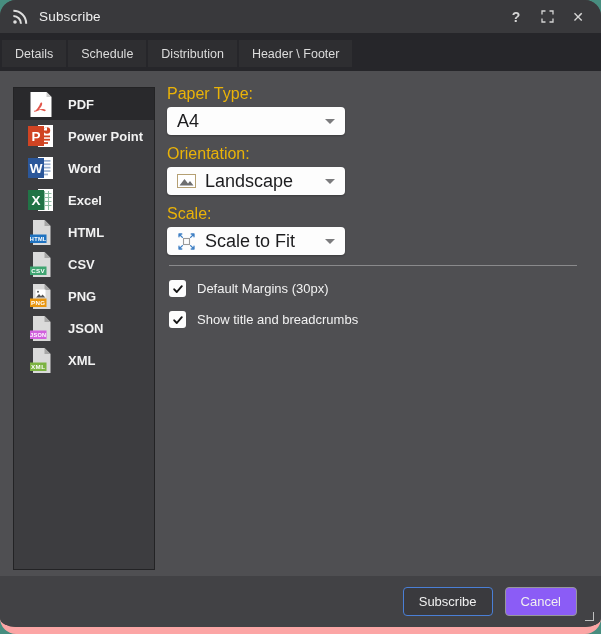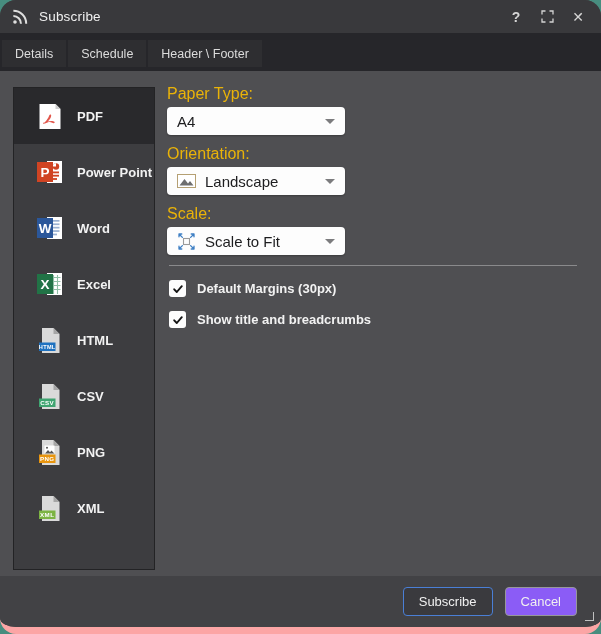"Distribution" div.tab { html: none -> <div>Distribution</div> }
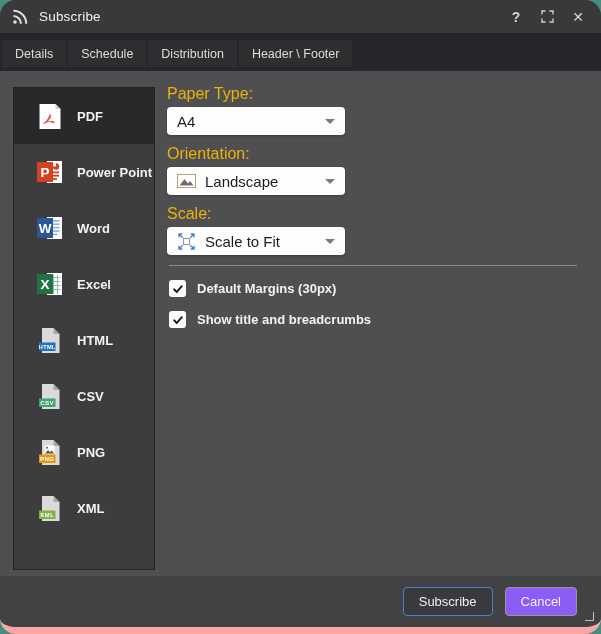"PDF" .side-row { height: 56px -> 32px; padding-left: 22px -> 13px }
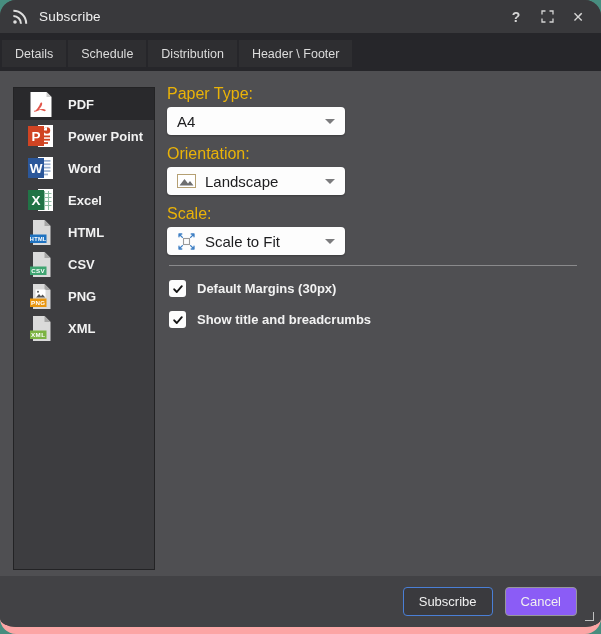"A4" .dropdown .val { font-size: 15px -> 18px }
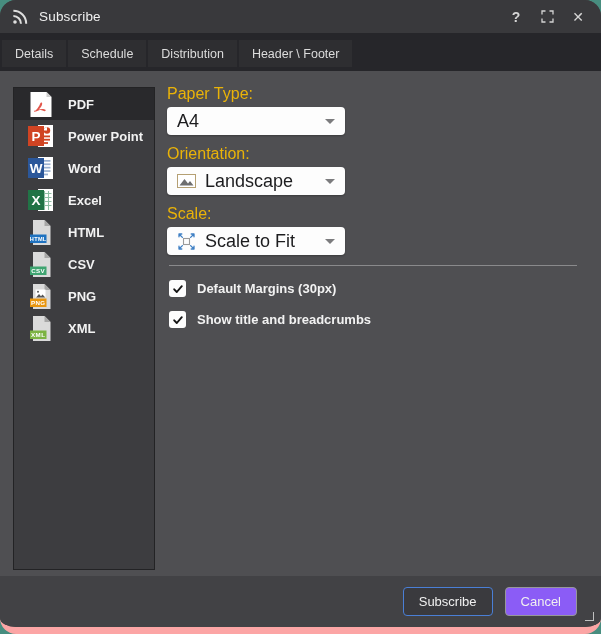"Default Margins (30px)" .check-row { font-weight: bold -> none }
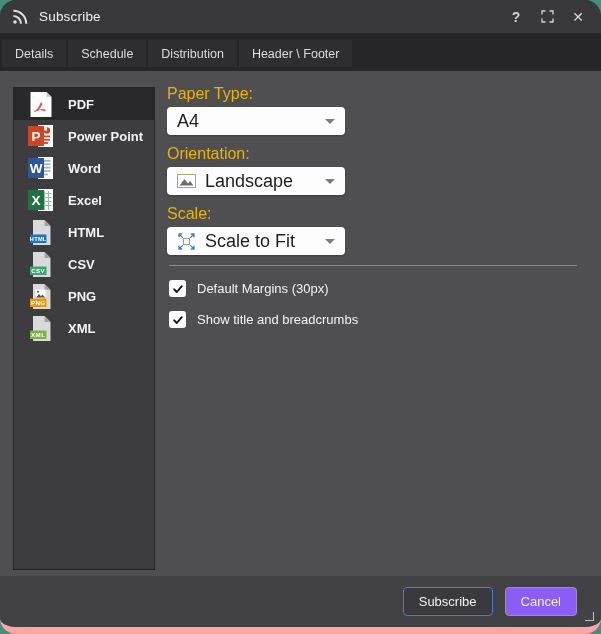"JSON" div.side-row { html: none -> <div> <span> <svg> <path></path> <path></path> <rect></rect> <text>JSON</text> </svg> </span> <span>JSON</span> </div> }
